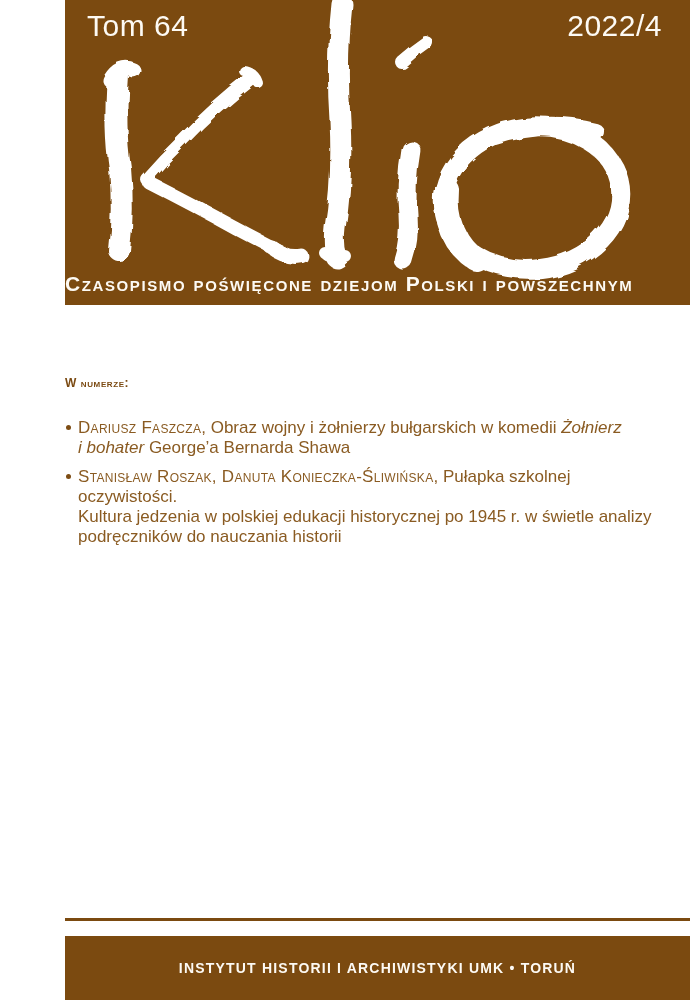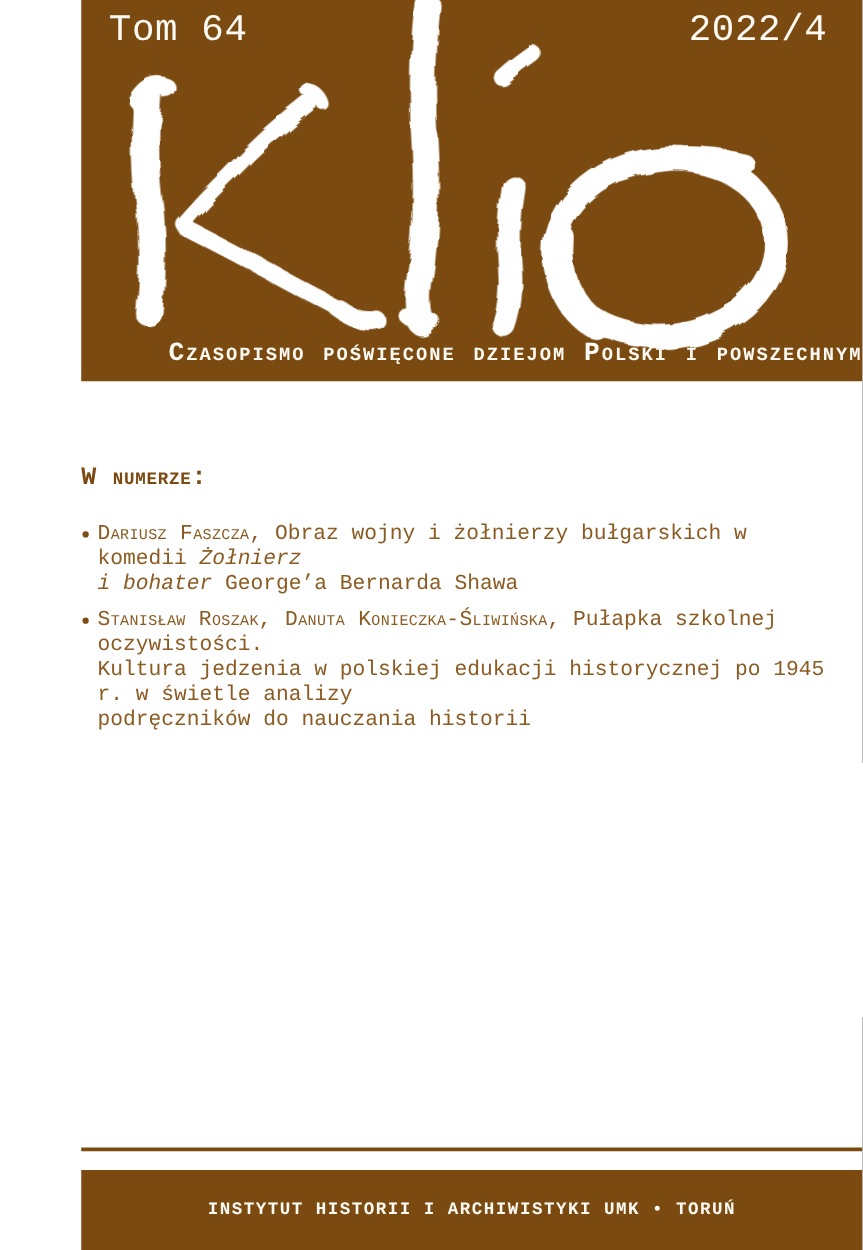"Tom 64" .page { font-family: Liberation Mono, monospace -> Liberation Sans, sans-serif }
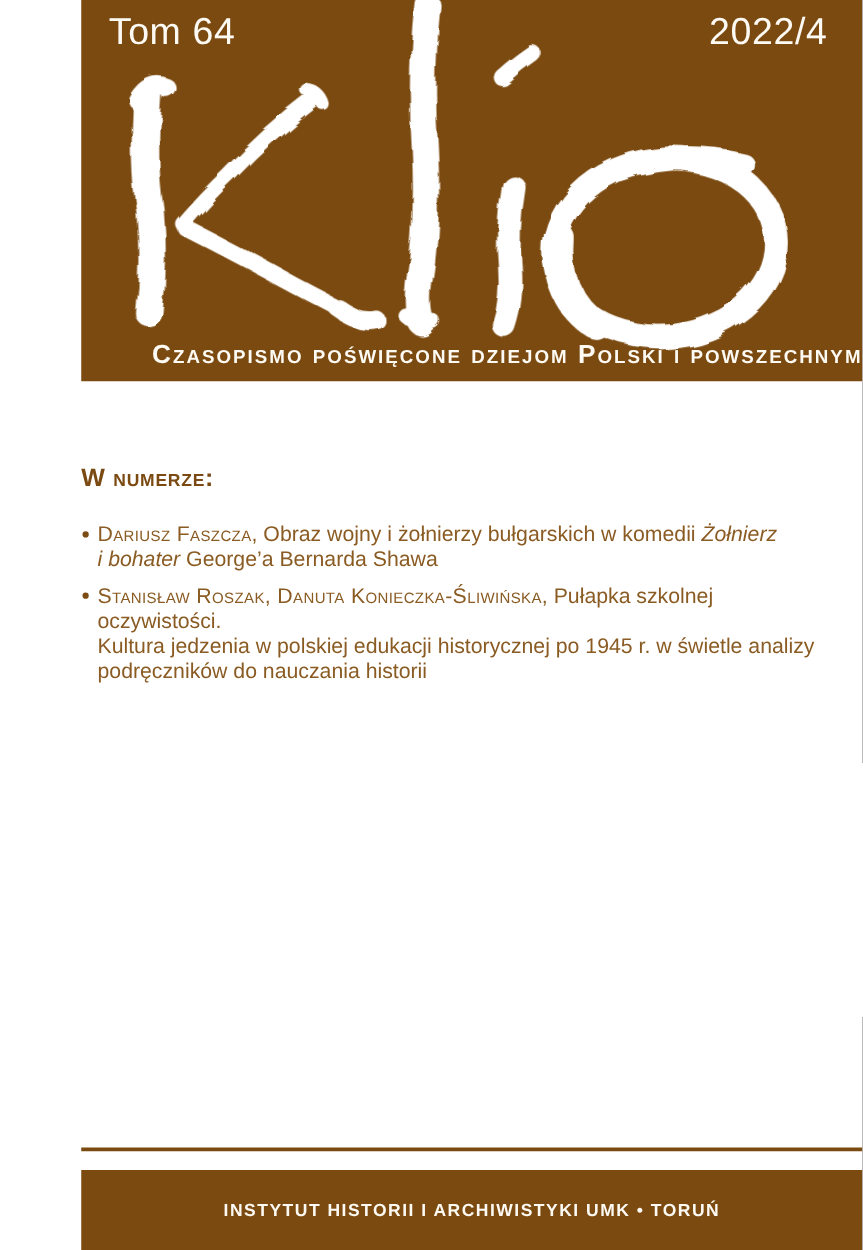"Czasopismo poświęcone dziejom Polski i" .subtitle { text-align: right -> left }
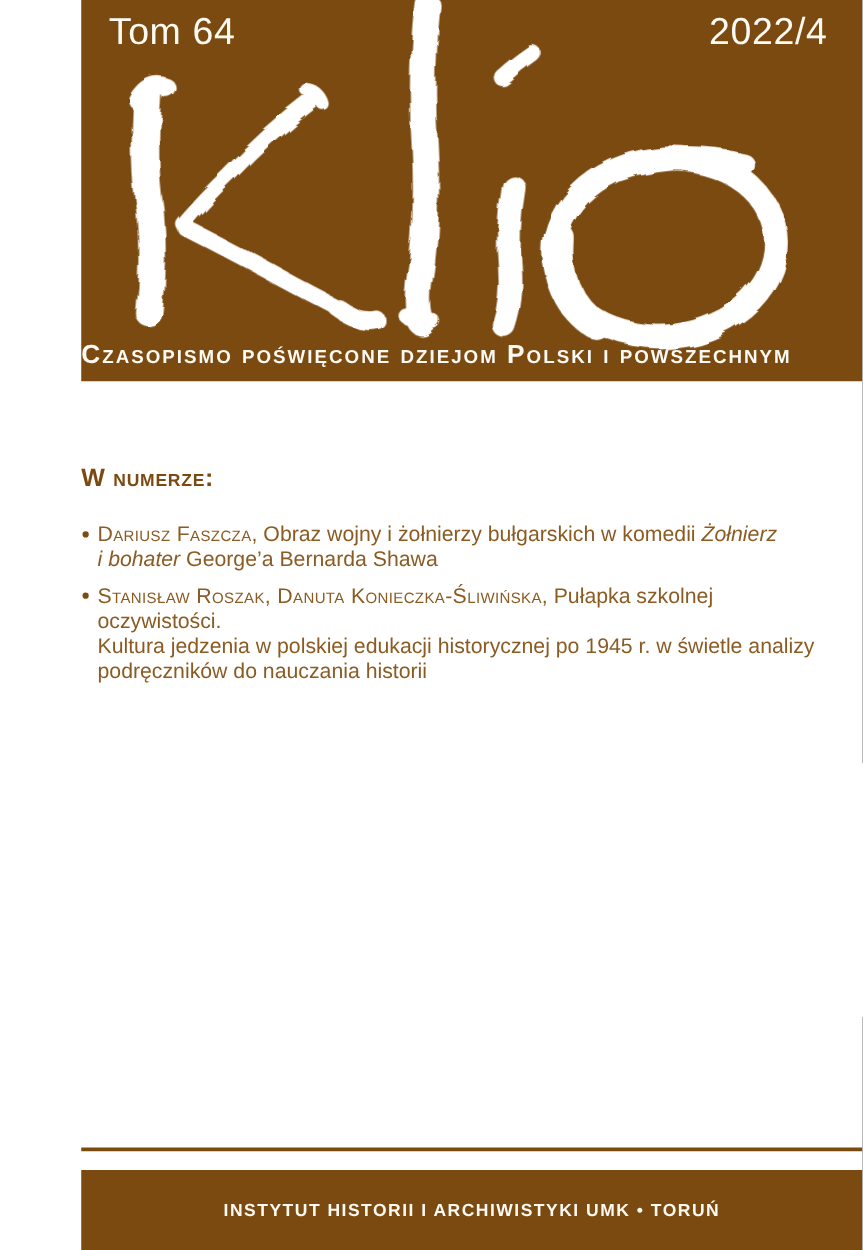"W numerze:" .toc-heading { font-size: 20px -> 12px }
